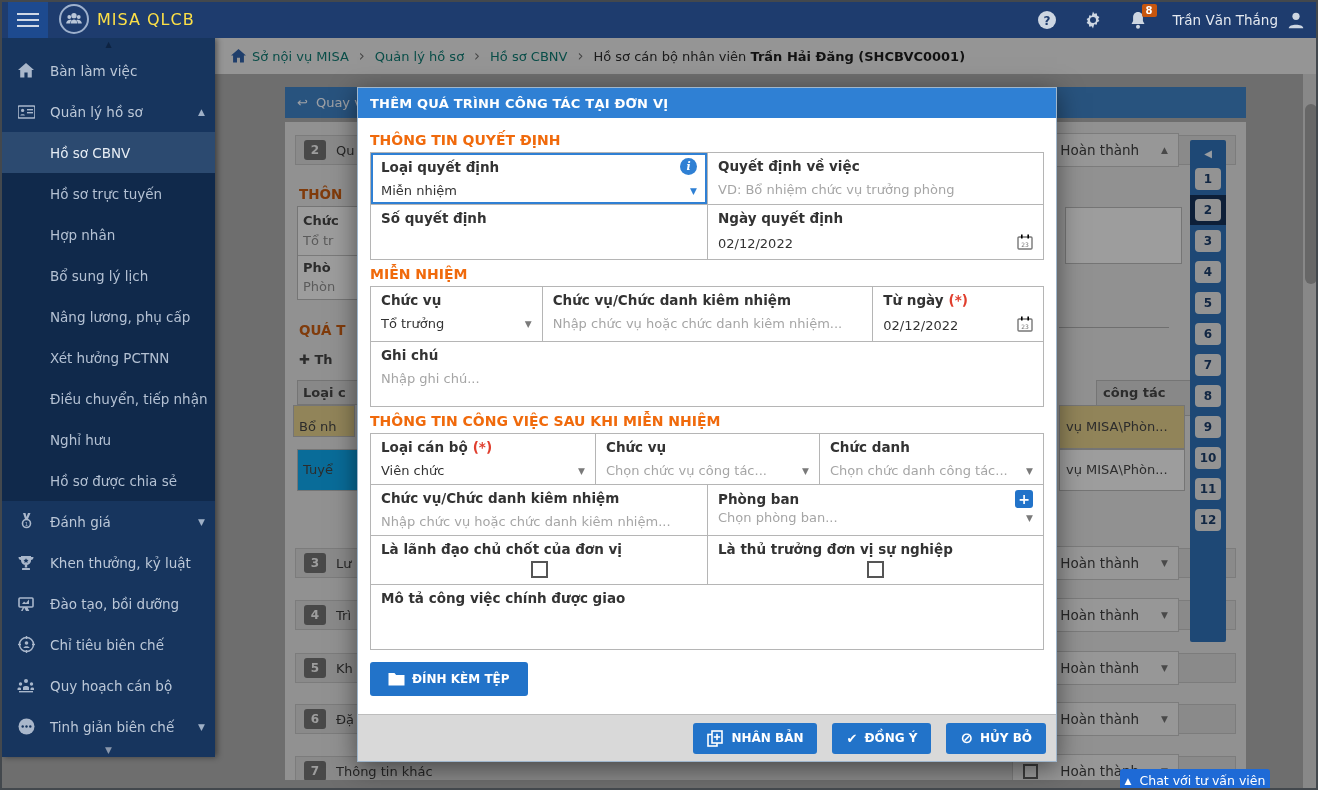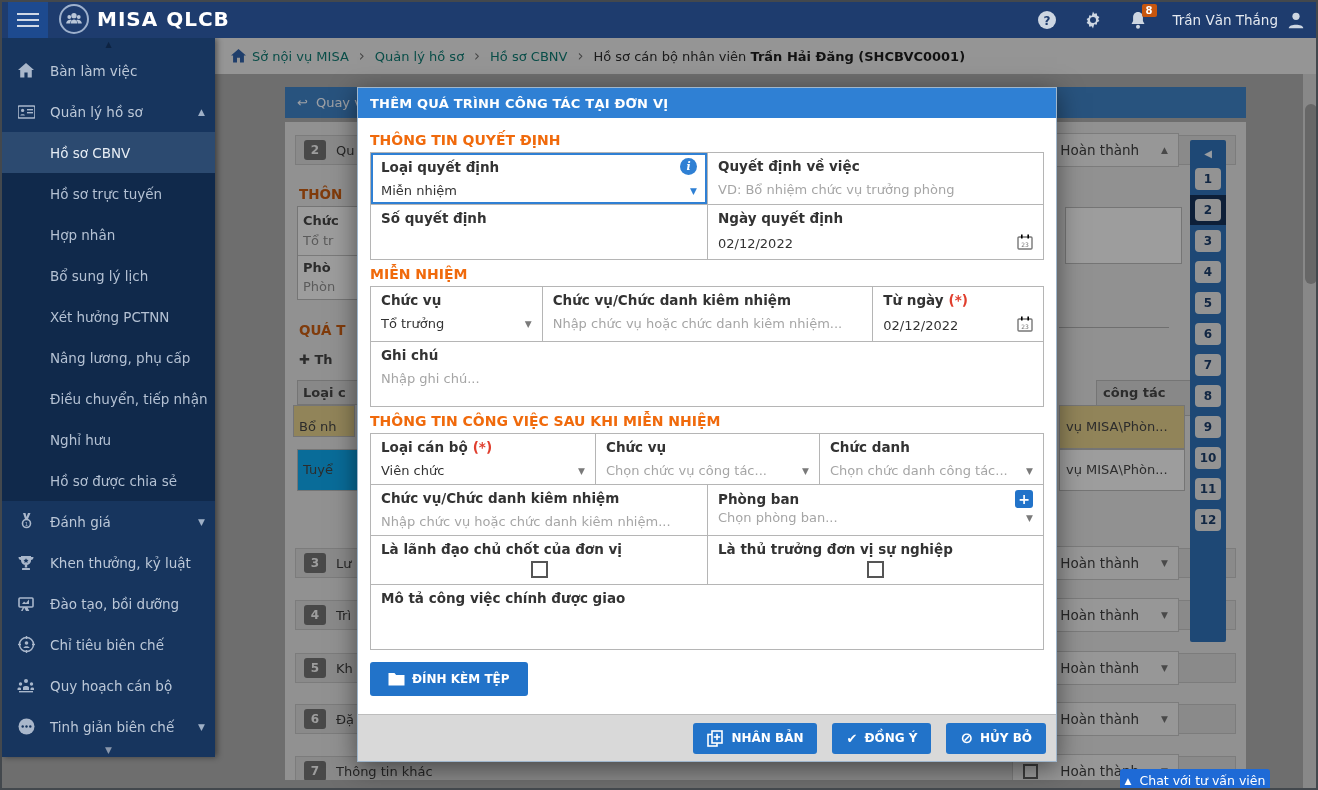"MISA QLCB" .logo-text { color: #ffffff -> #fde047; font-size: 20px -> 16px; font-weight: bold -> normal }
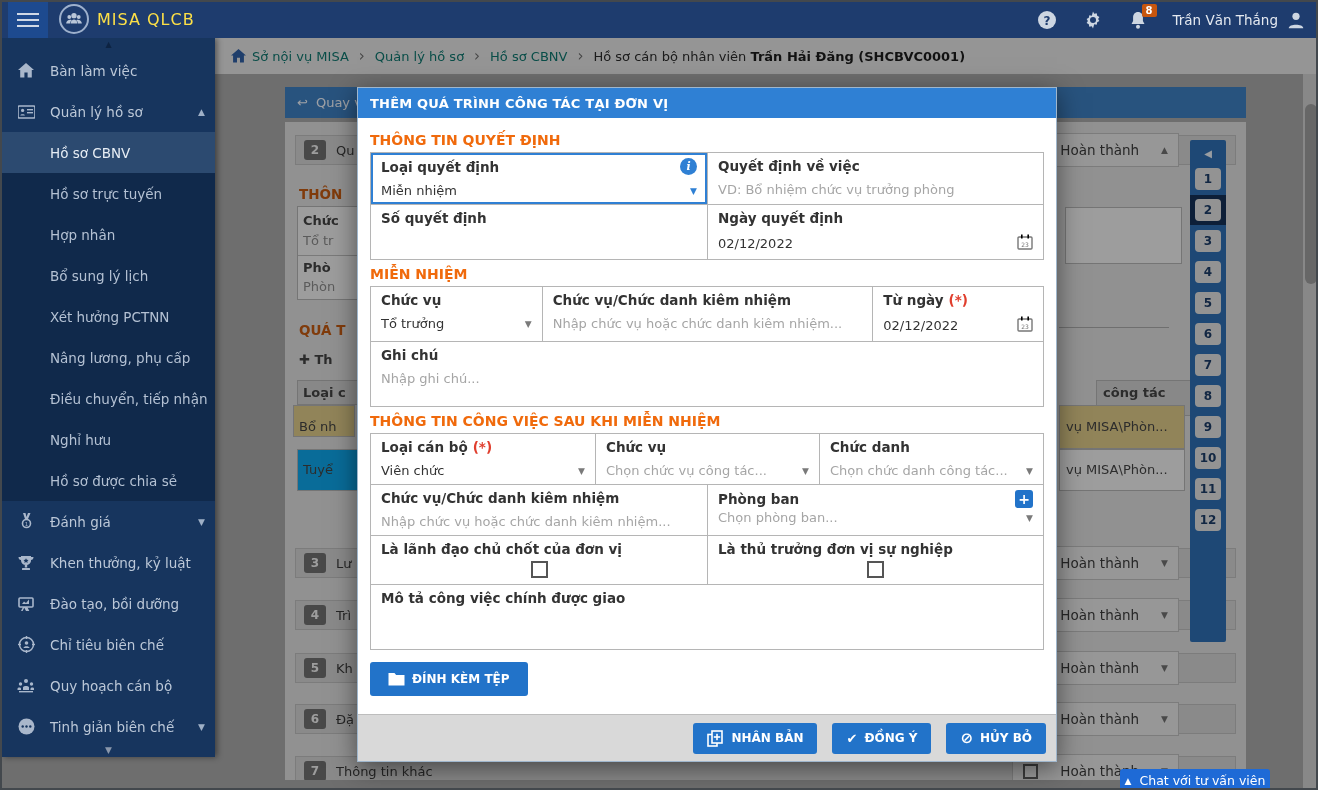"Xét hưởng PCTNN" div.side-child { order: before "Nâng lương, phụ cấp" -> after "Nâng lương, phụ cấp" }
